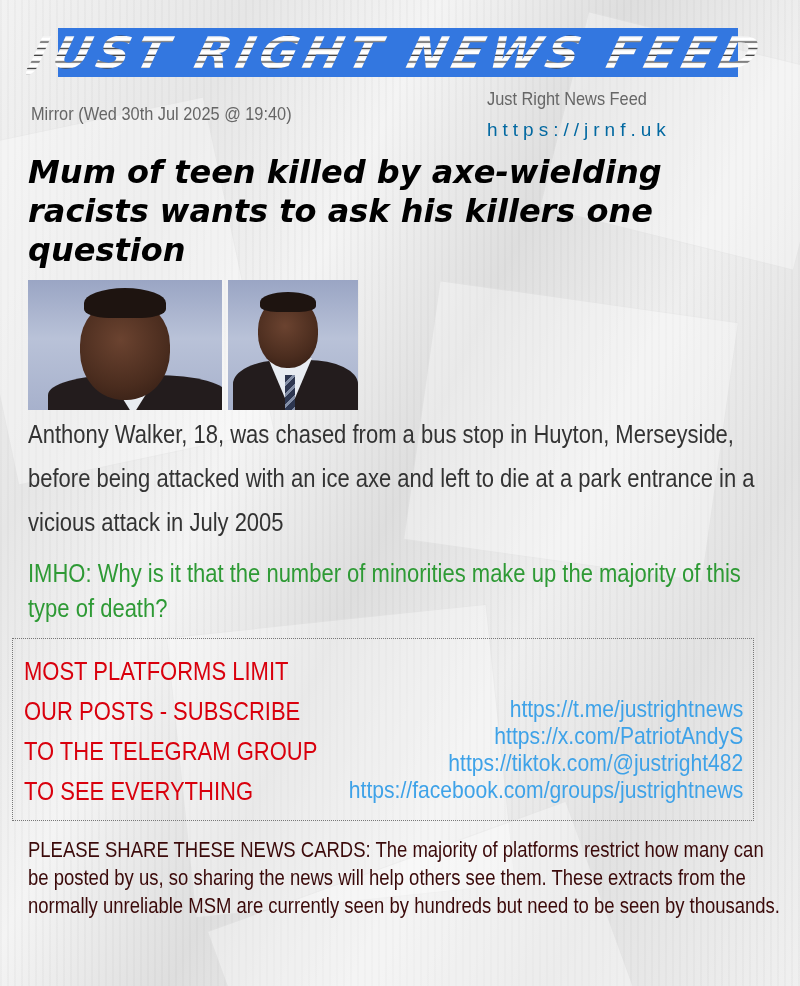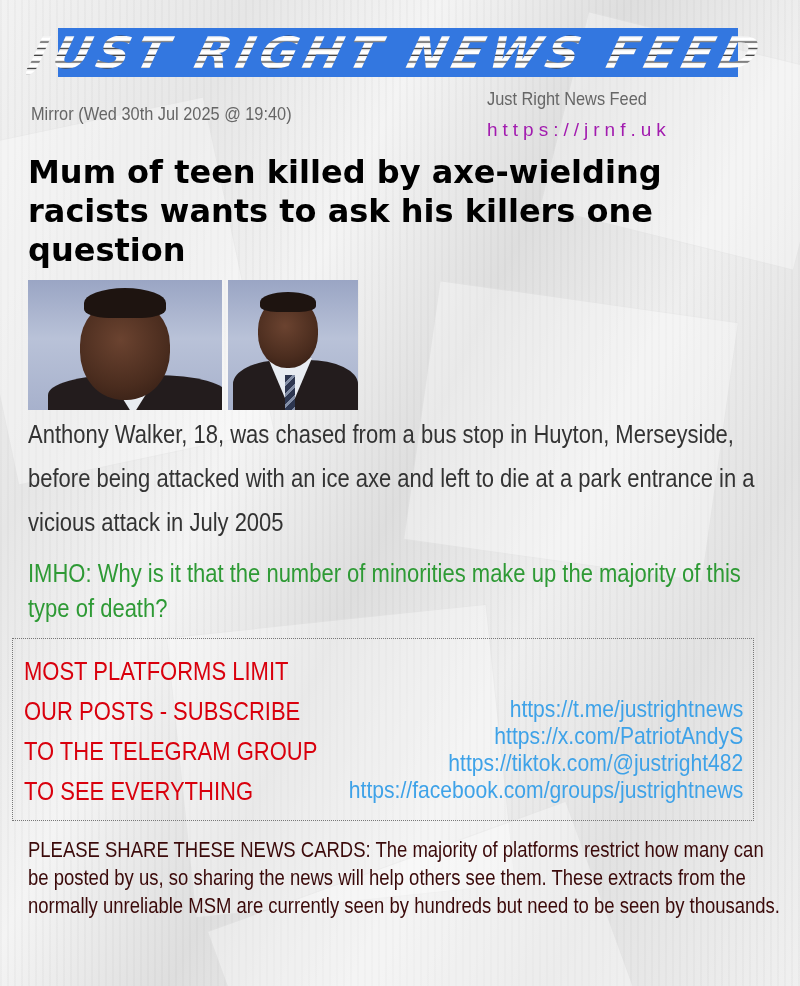"https://jrnf.uk" .brand-url { color: #a21caf -> #0369a1 }
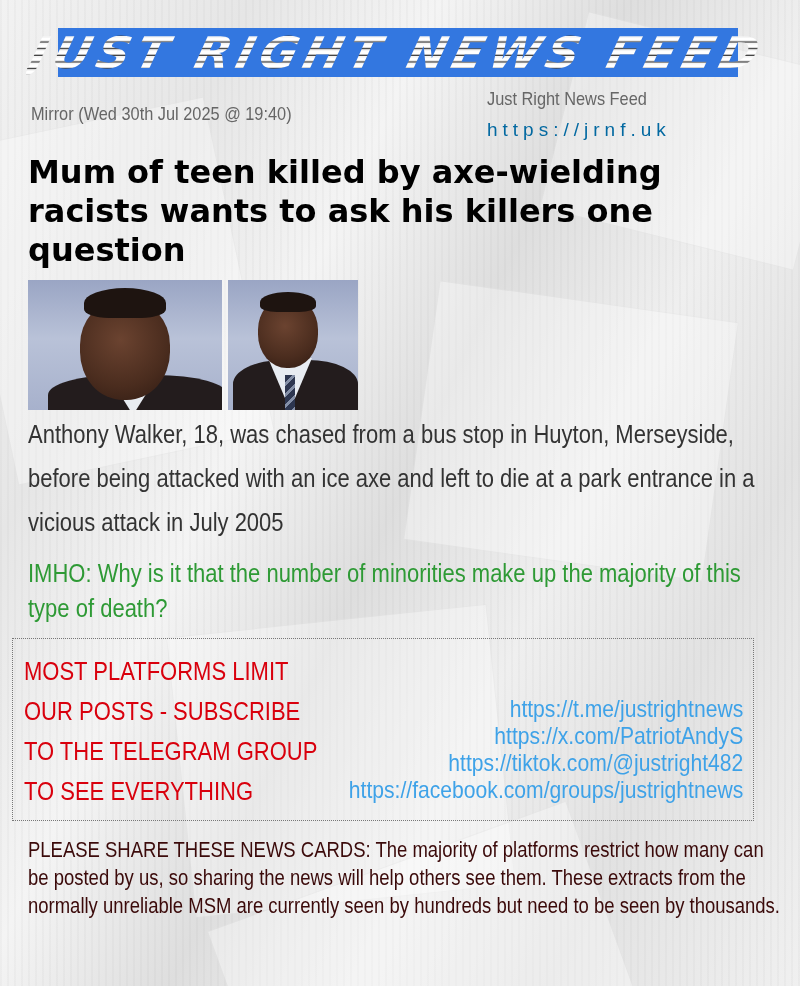"Mum of teen killed by" .headline { font-style: none -> italic }
